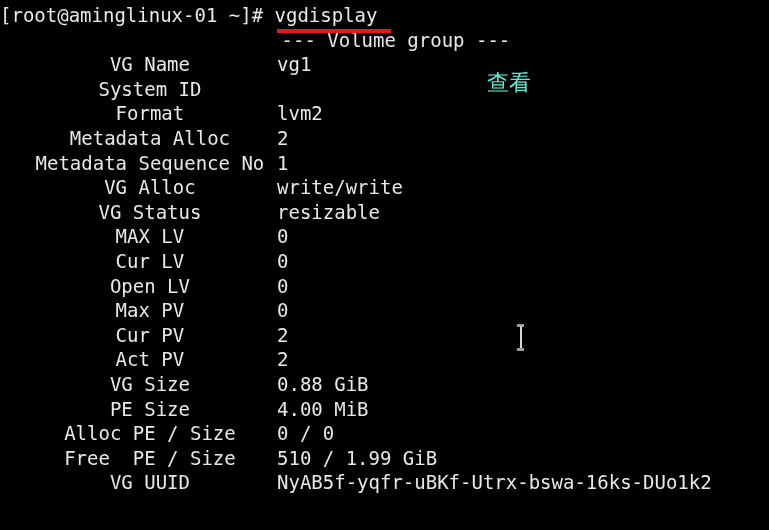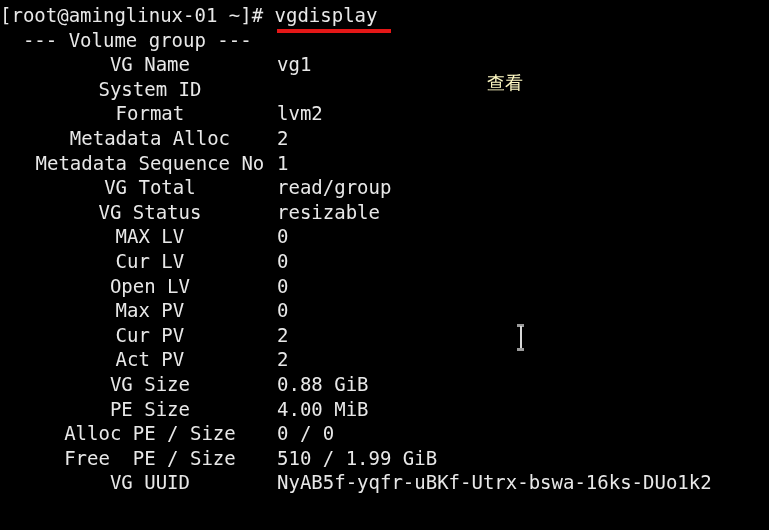"--- Volume group ---" .line { text-align: none -> center }
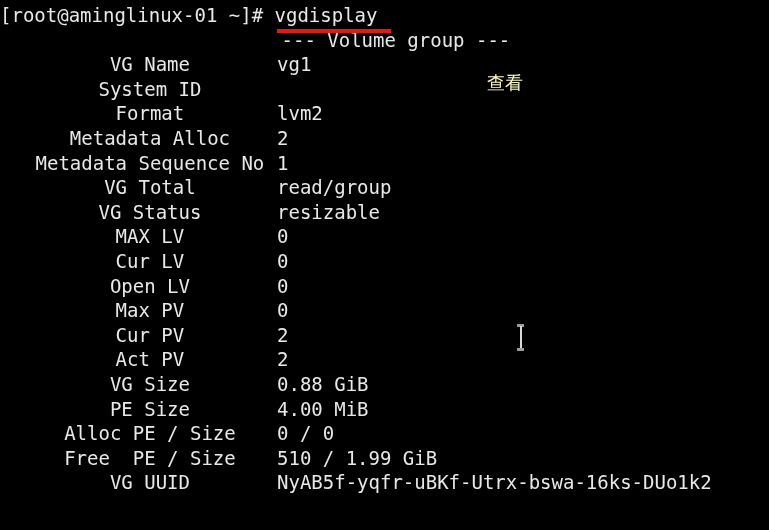"查看" #annotation { color: #fef9c3 -> #5eead4; font-size: 18px -> 22px }
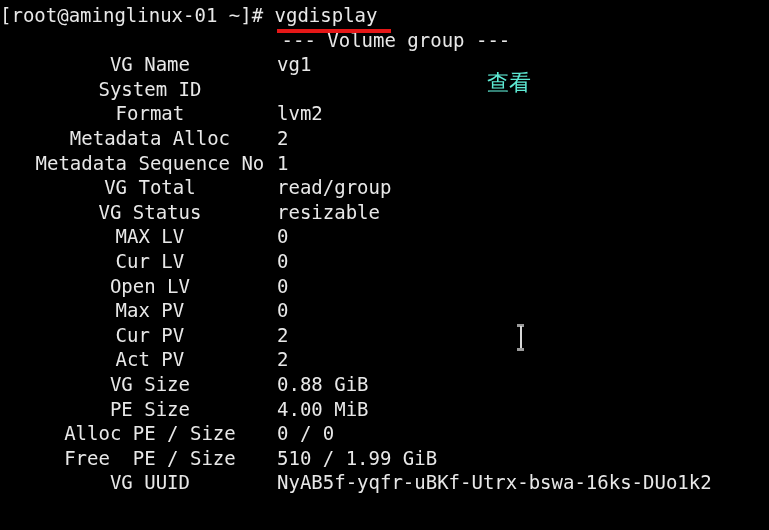"VG Total" span.key { text: Total -> Alloc }
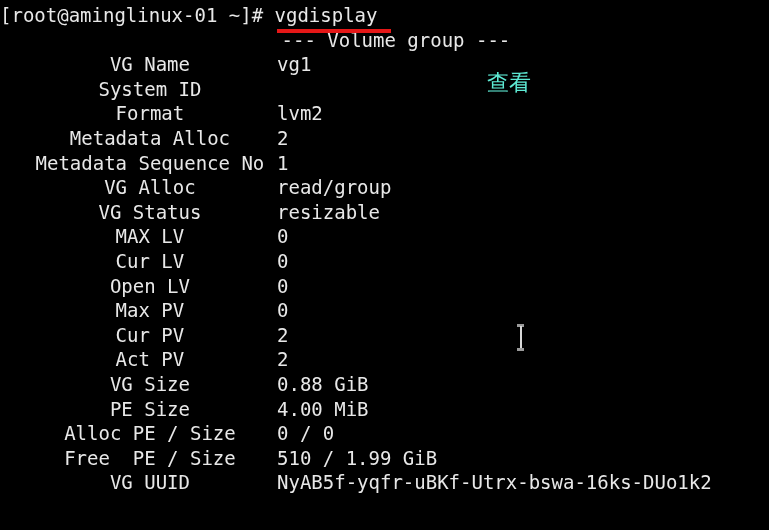"read/group" span.val { text: read/group -> write/write }
